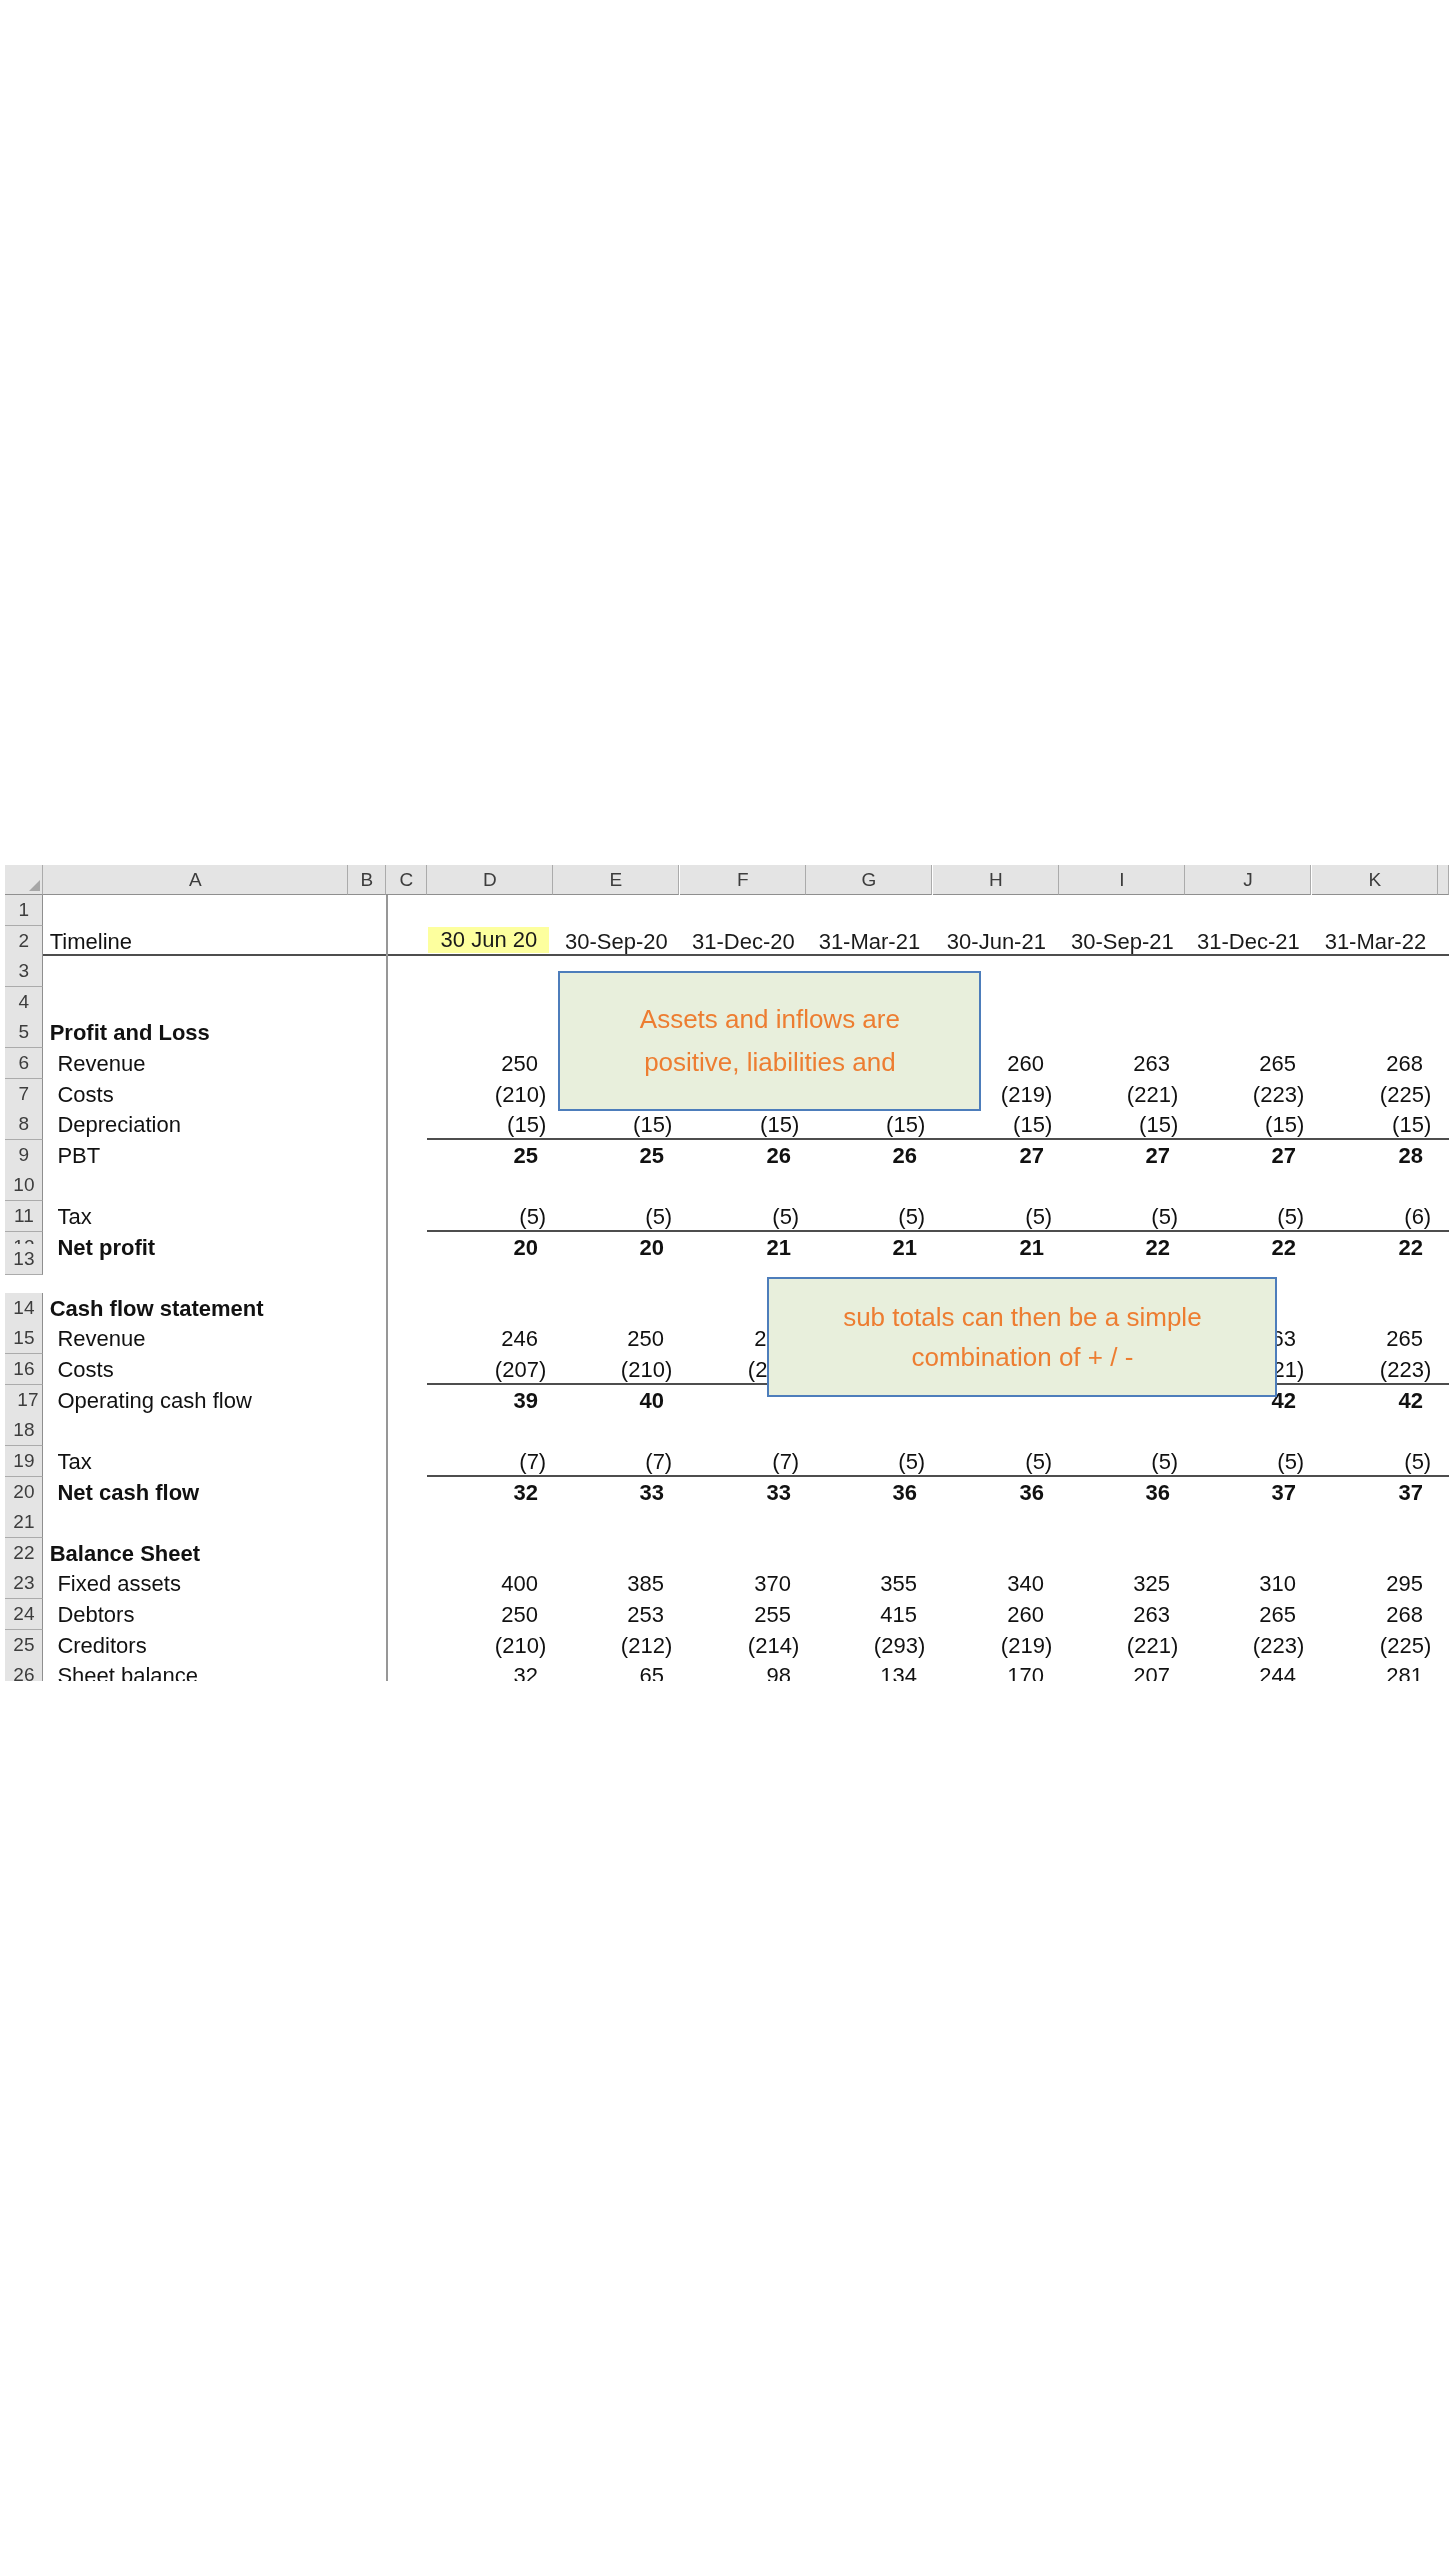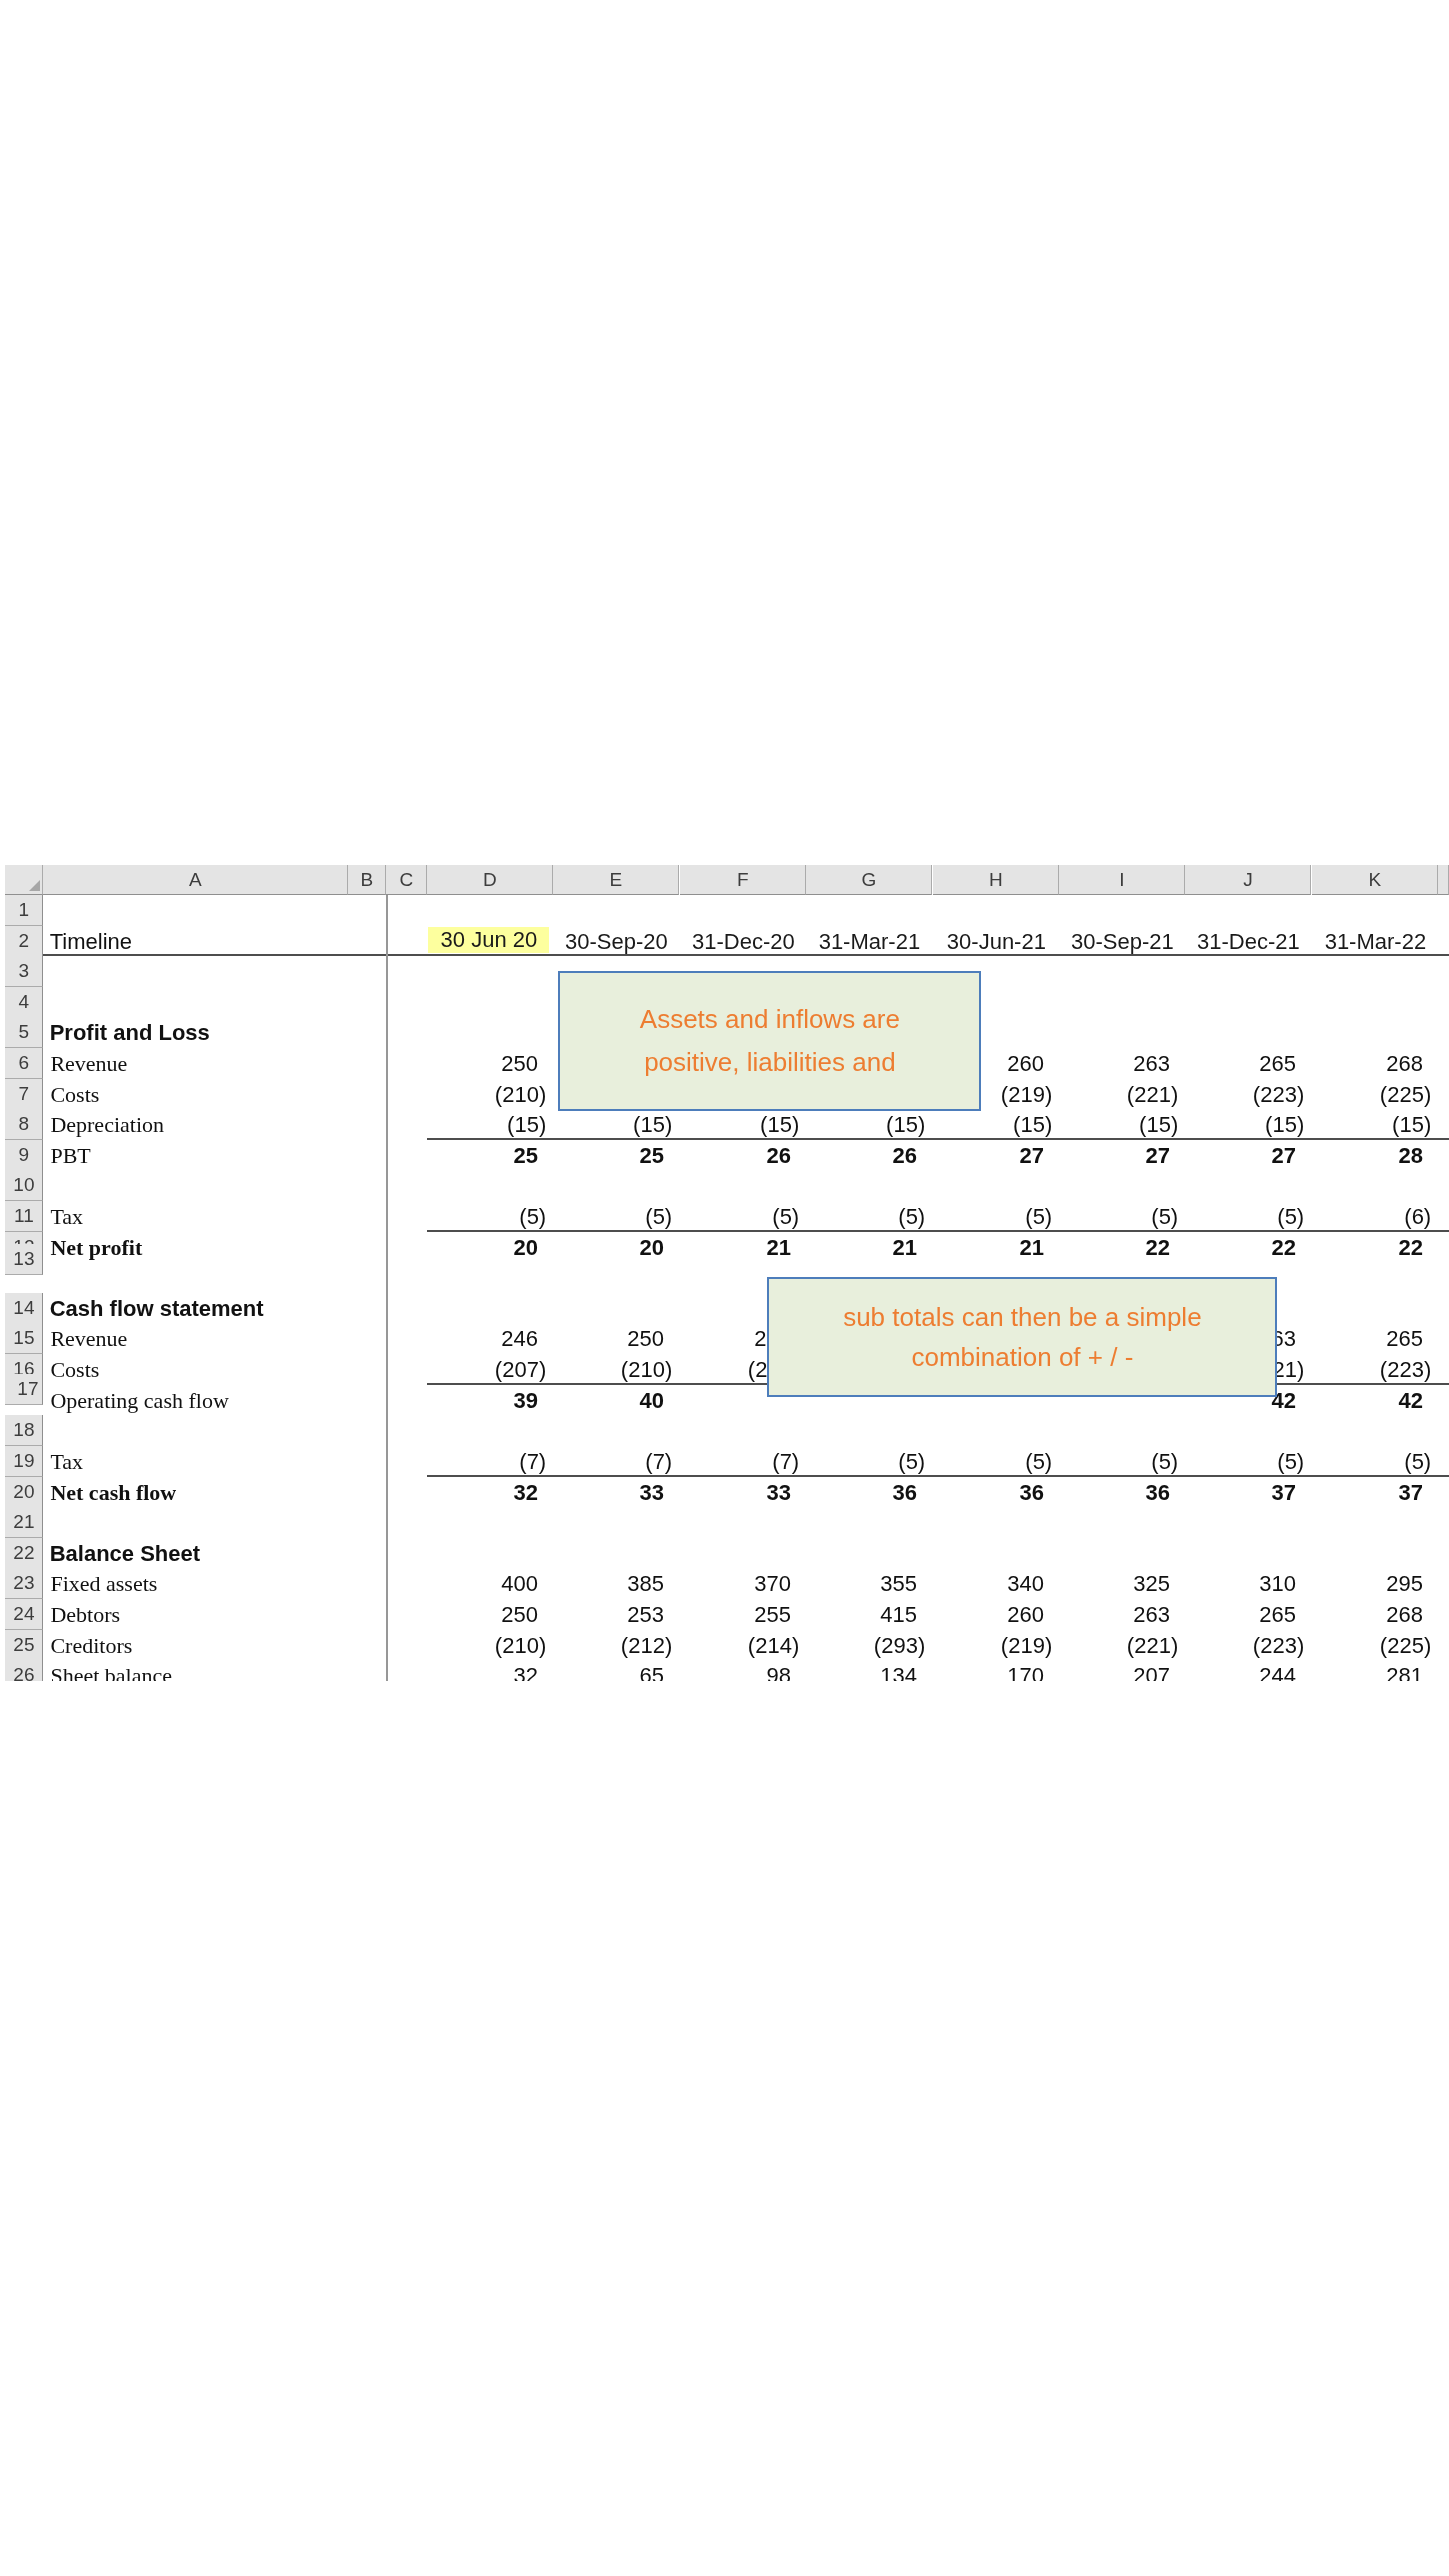"Revenue" .ind { font-family: Liberation Serif, serif -> none; padding-left: 7px -> 14px }
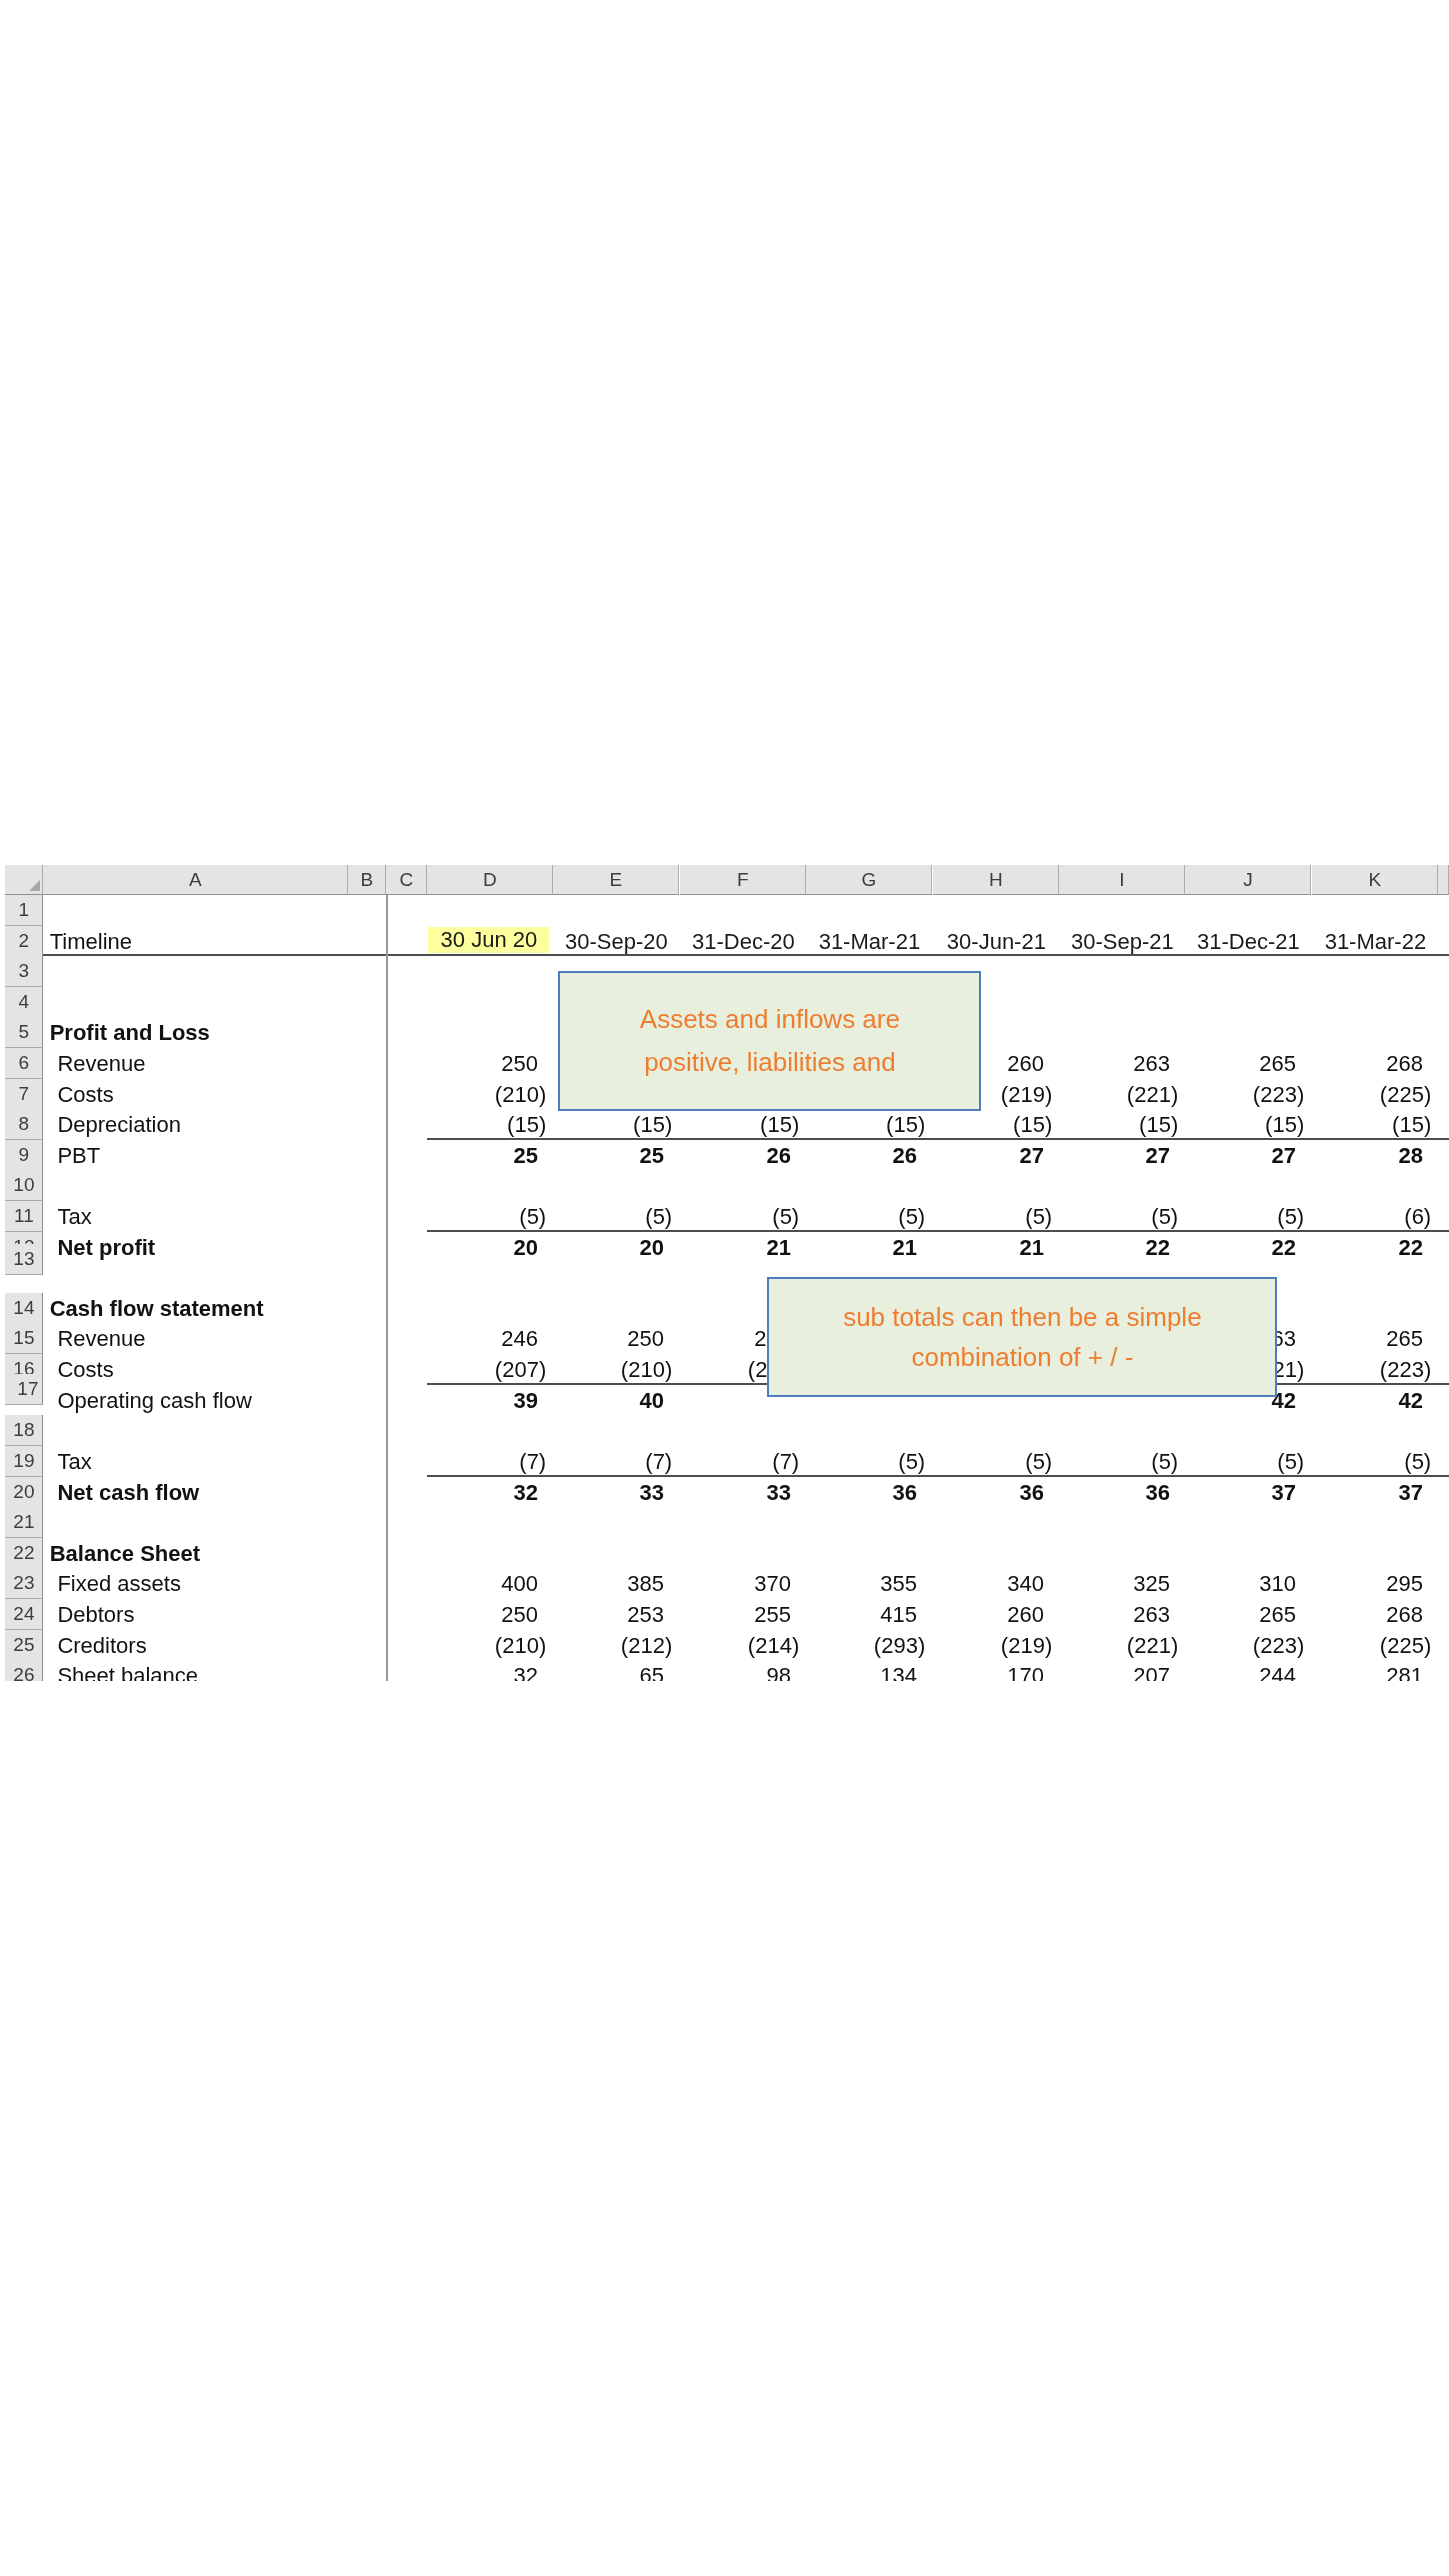"17" div.rcell { top: 509px -> 520px }
